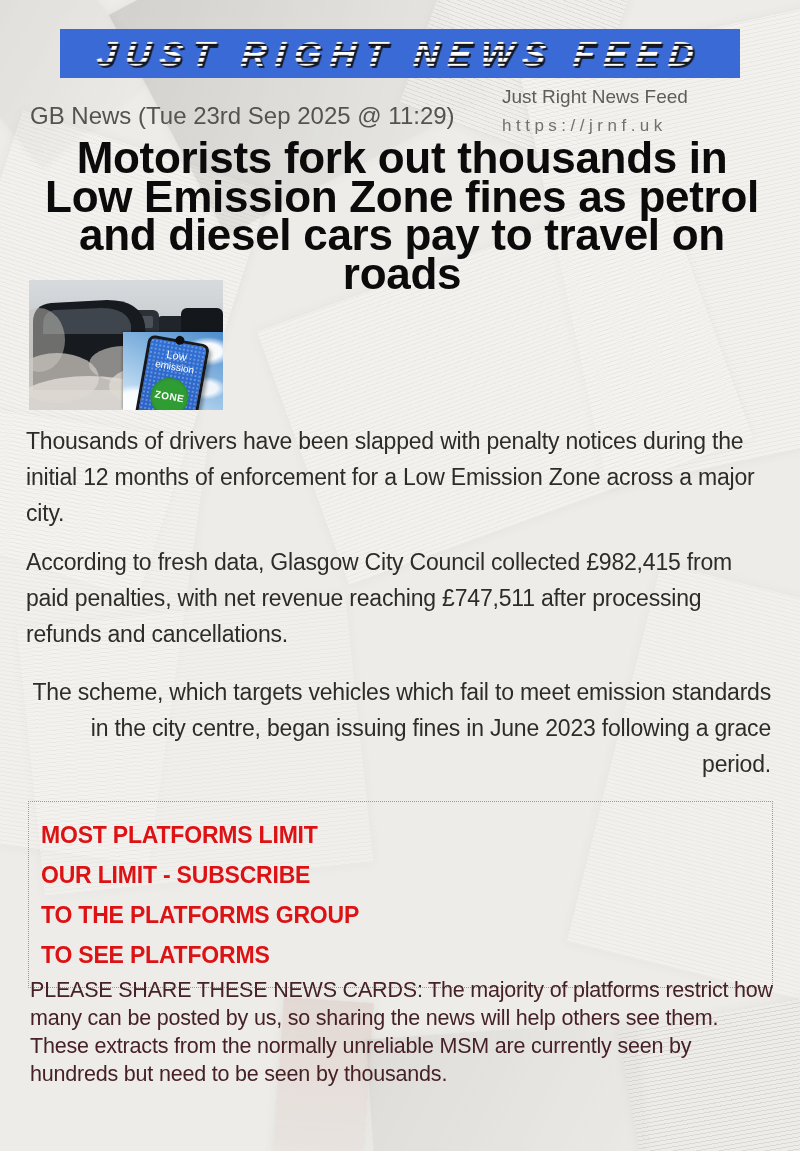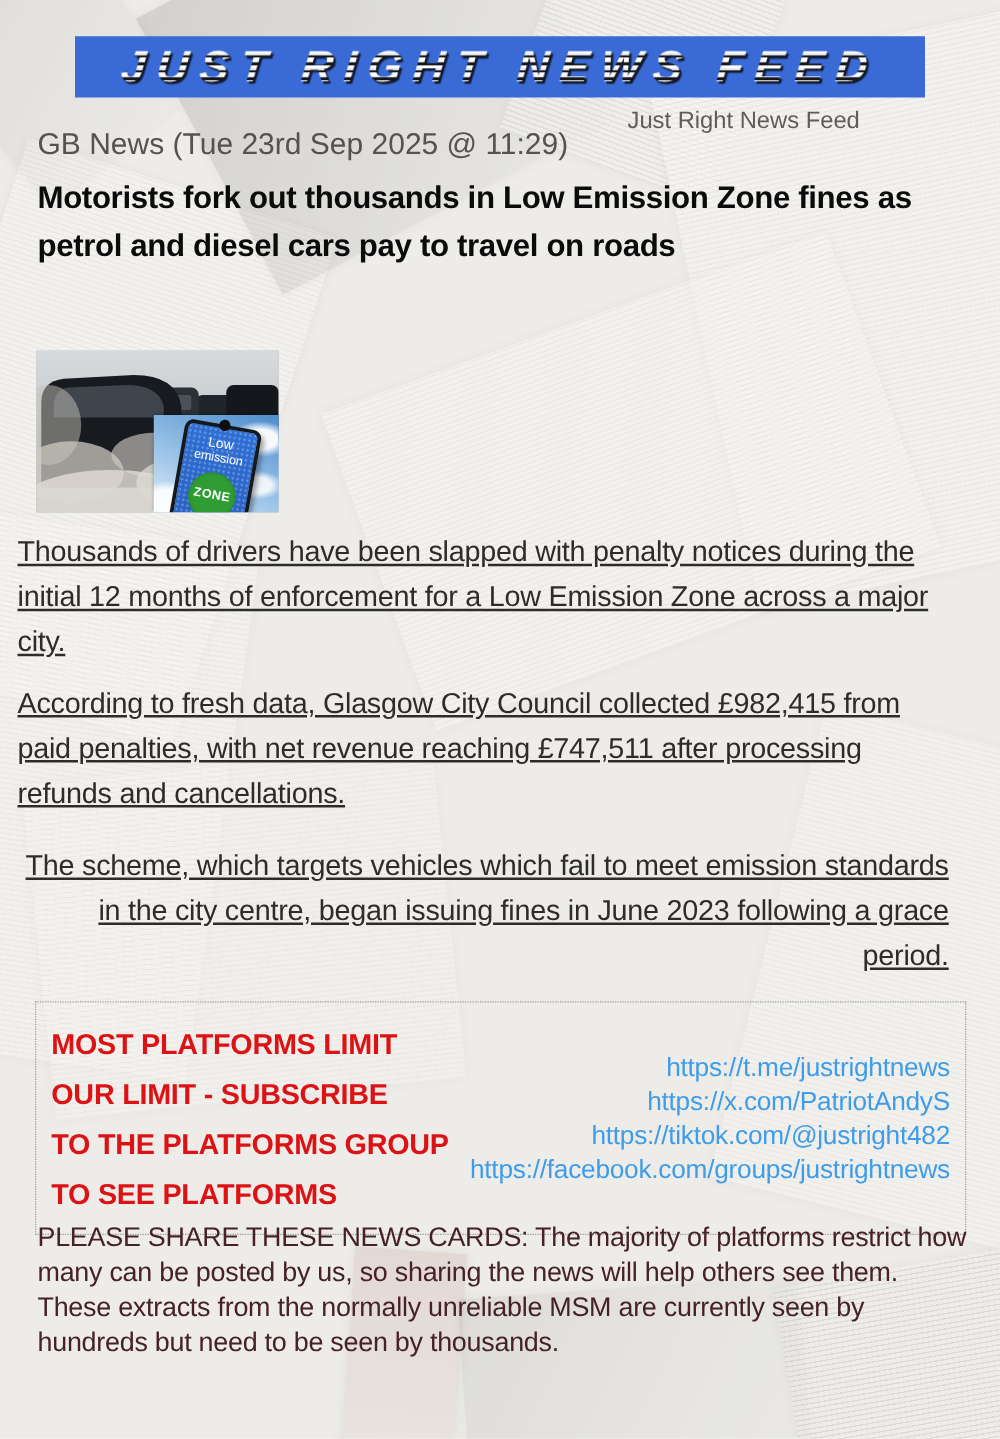"https://jrnf.uk" a.feed-url { html: none -> <a>https://jrnf.uk</a> }
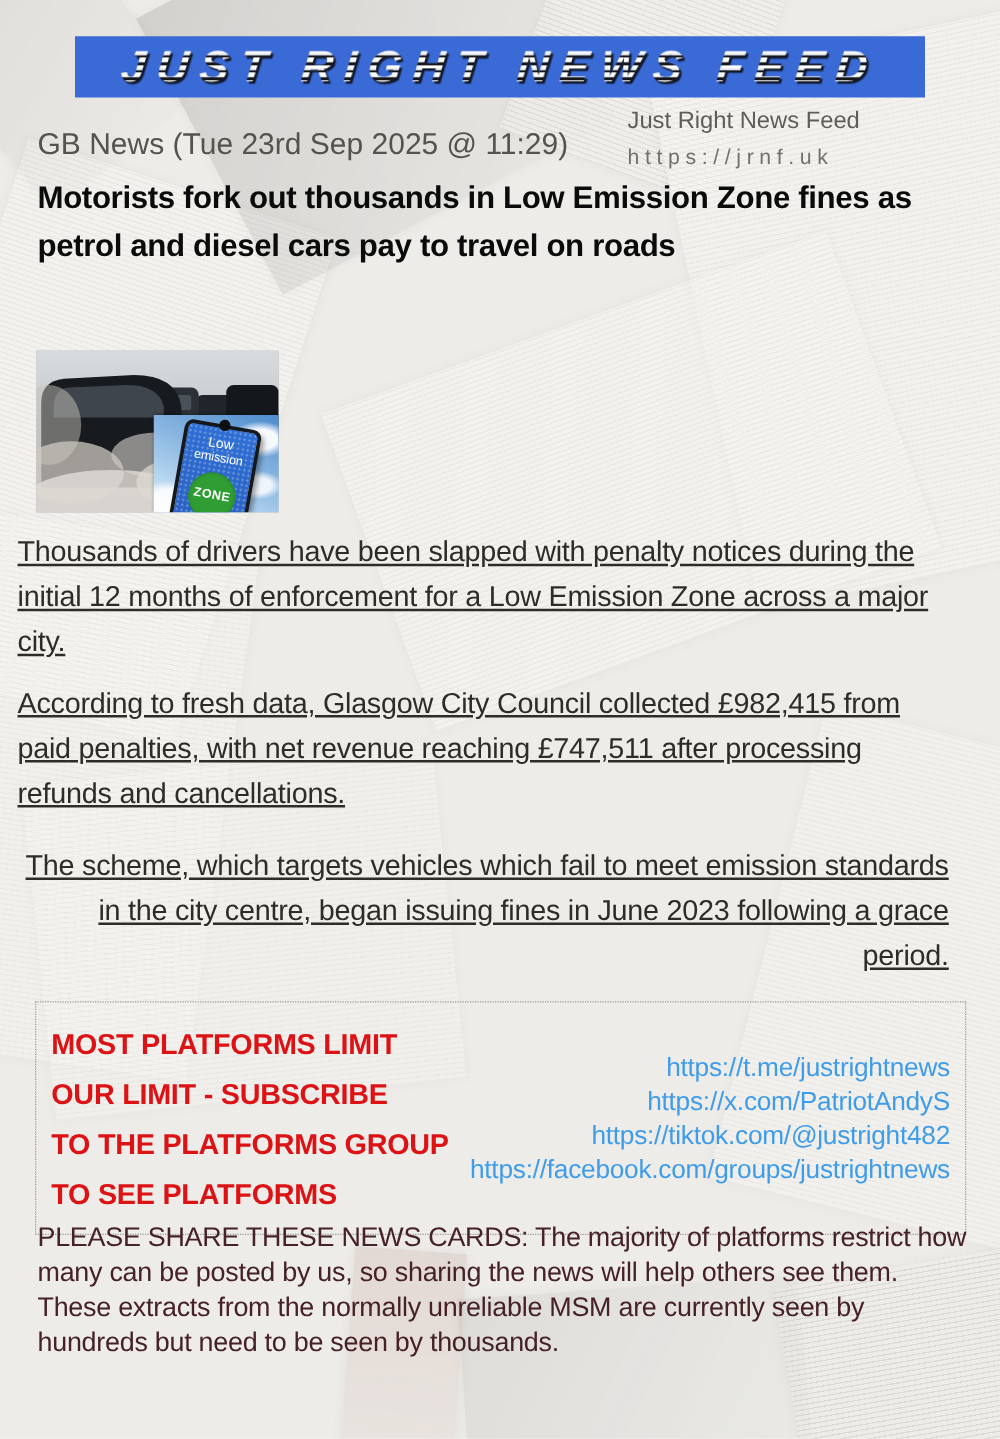"Motorists fork out thousands in" .headline { font-size: 25px -> 44px; text-align: none -> center }
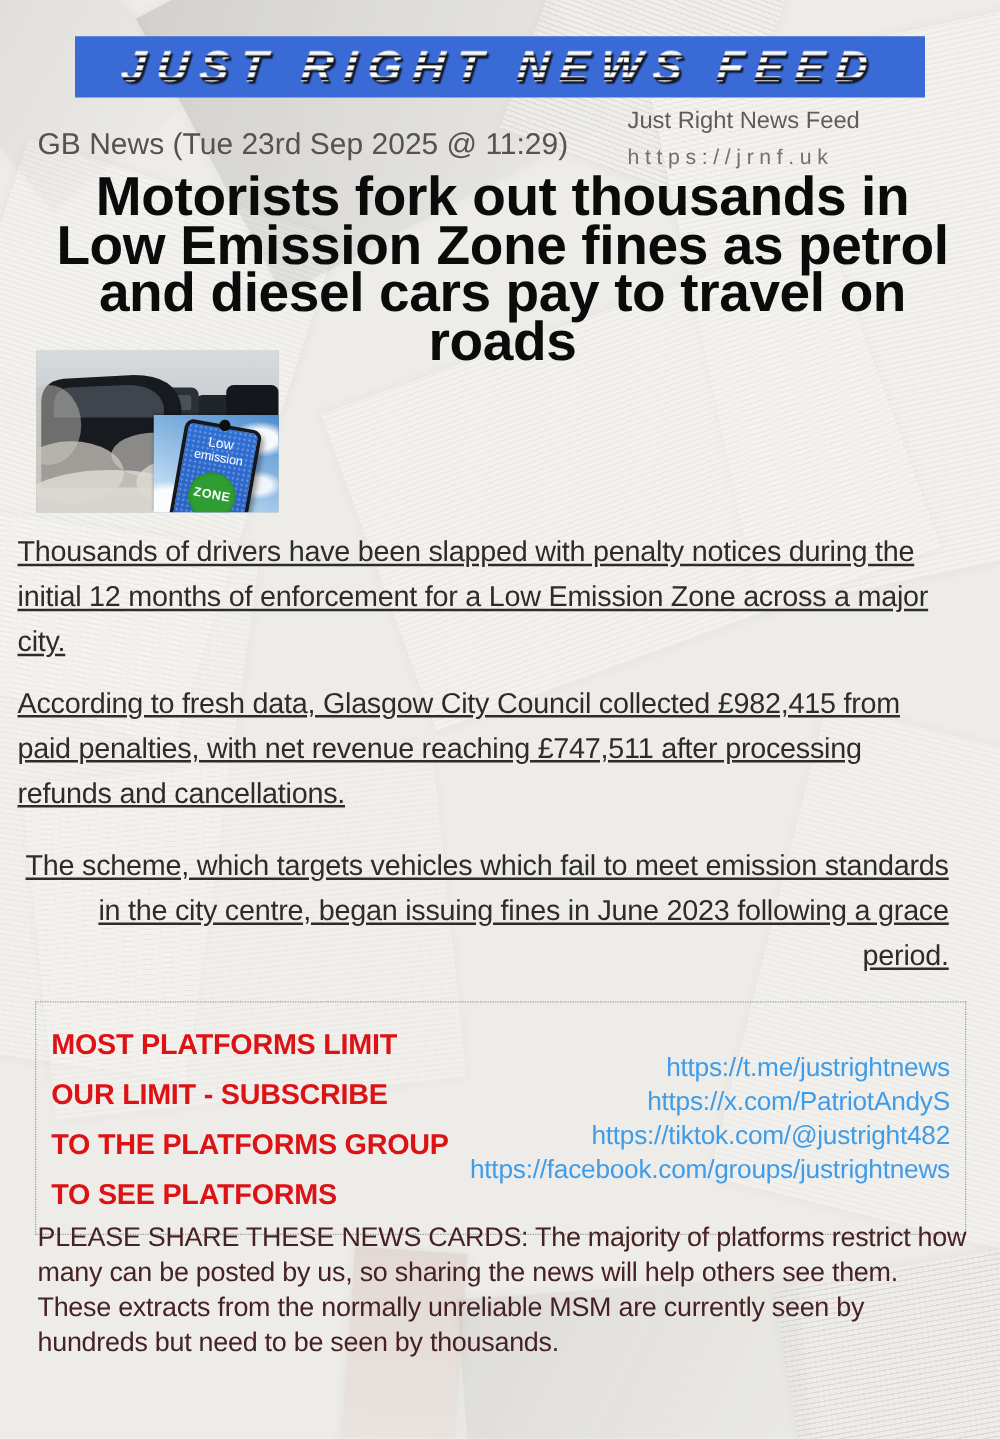"Thousands of drivers have been" .article { left: 14px -> 26px; text-decoration: underline -> none }
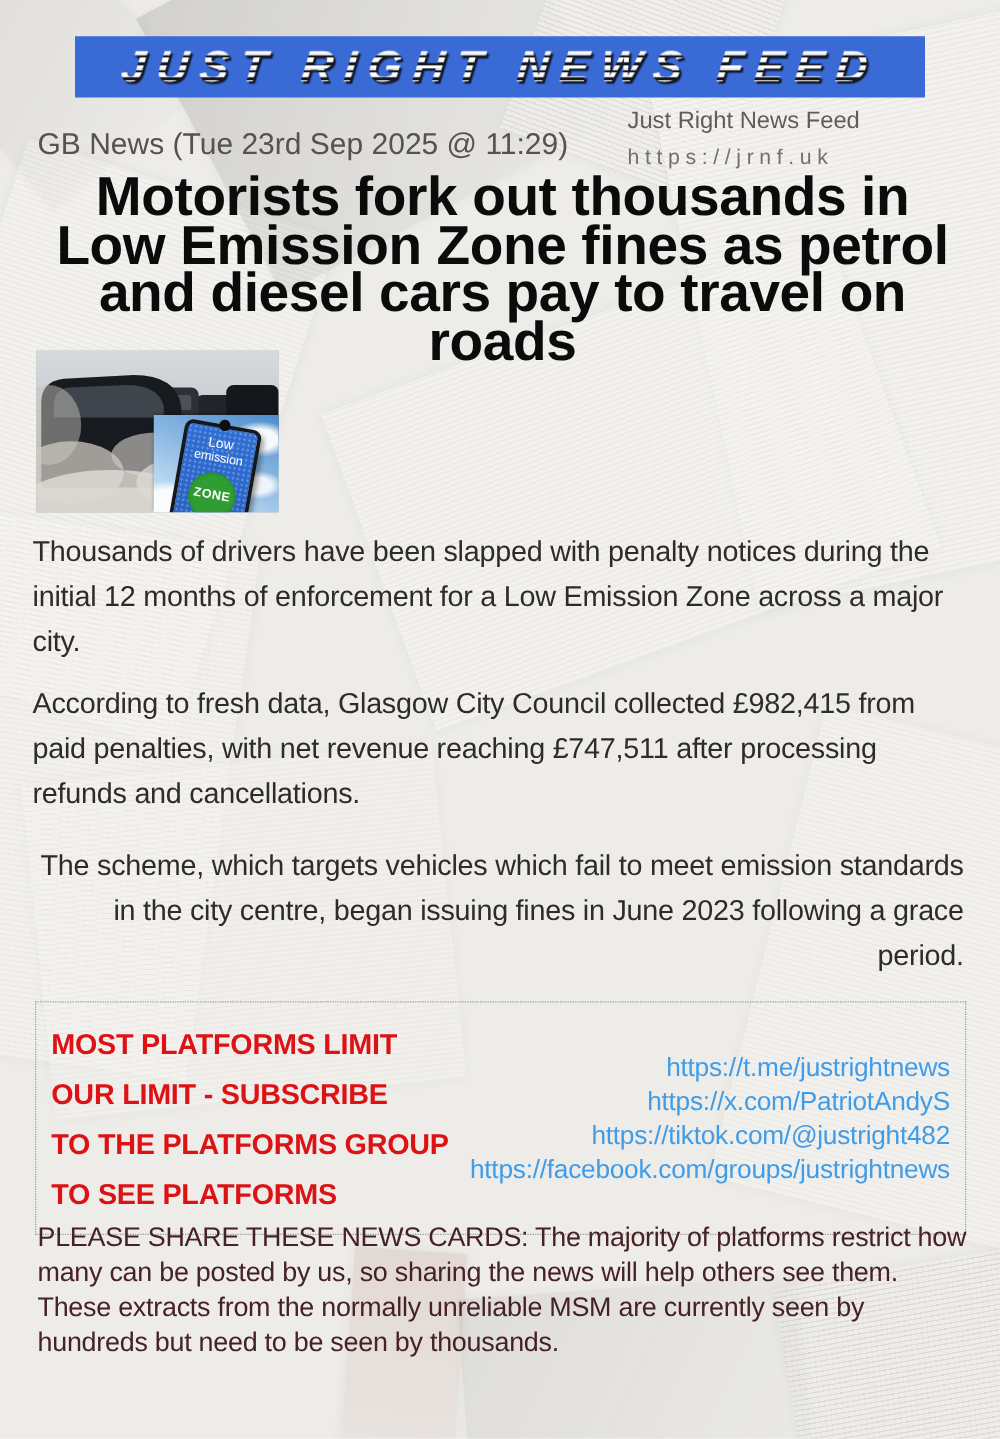"https://t.me/justrightnews" div.subscribe-links { html: <div> <a>https://t.me/justrightnews</a> <a>https://x.com/PatriotAndyS</a> <a>https://tiktok.com/@justright482</a> <a>https://facebook.com/groups/justrightnews</a> </div> -> none }
